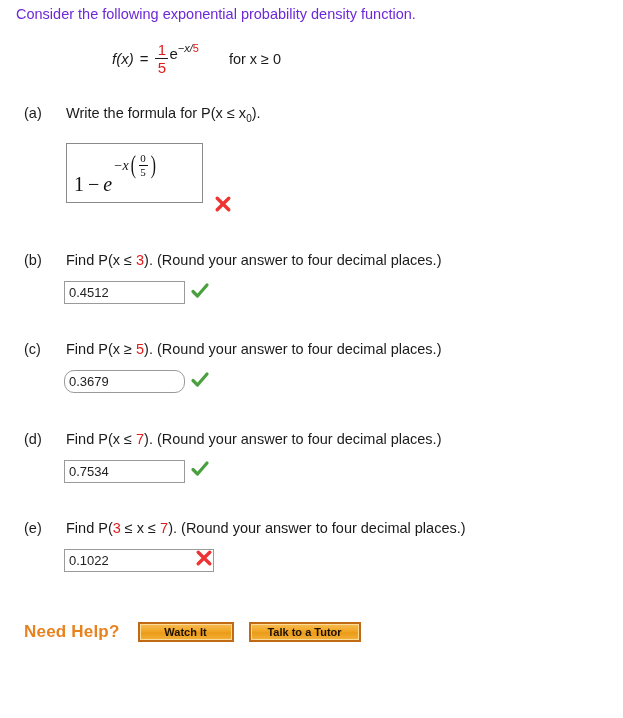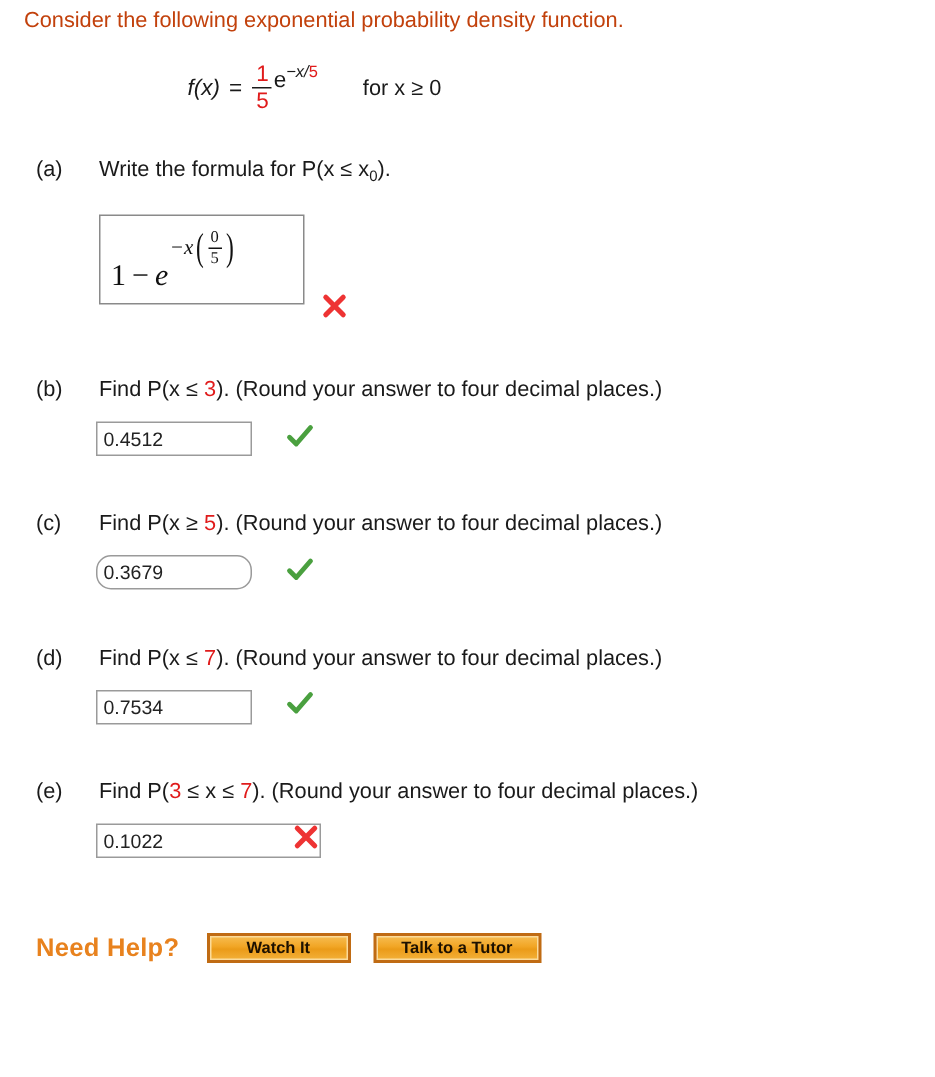"Consider the following exponential" .intro { color: #c2410c -> #6d28d9 }
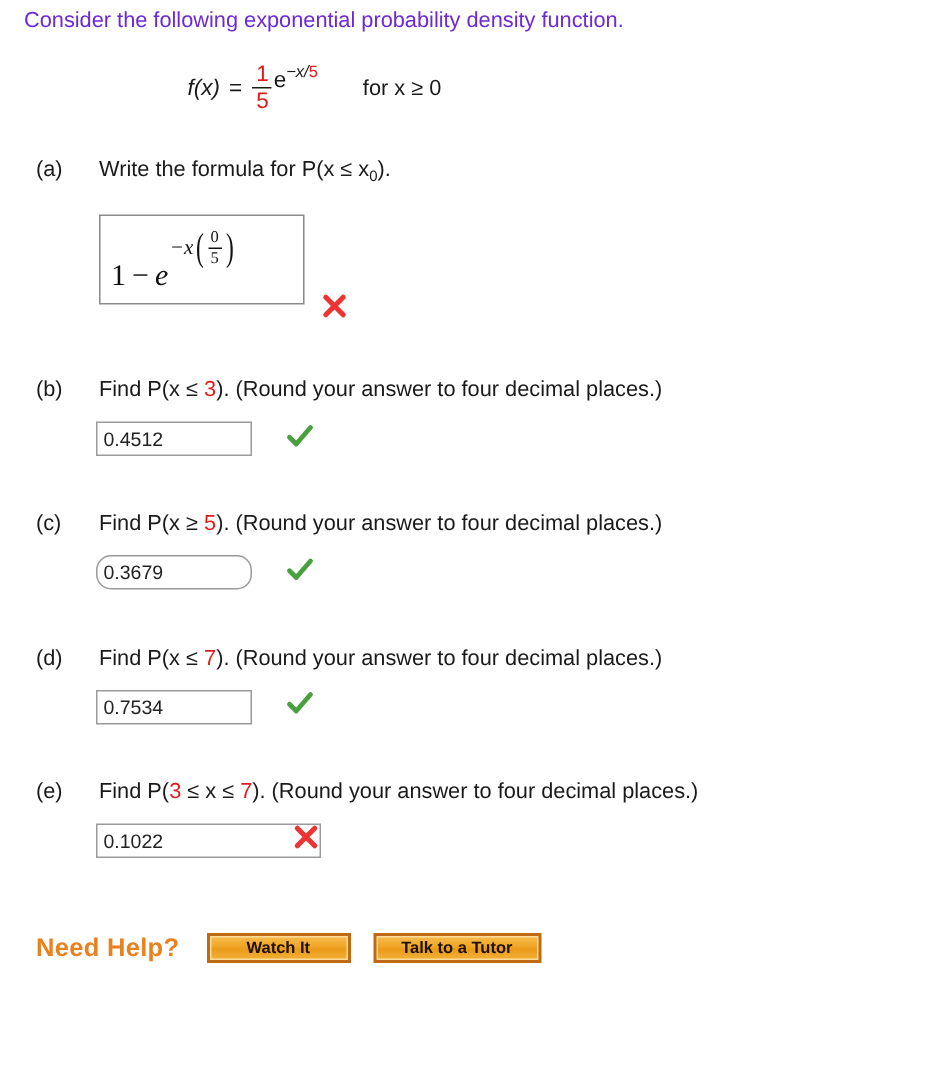"f(x)" .pdf-formula { left: 125px -> 112px }
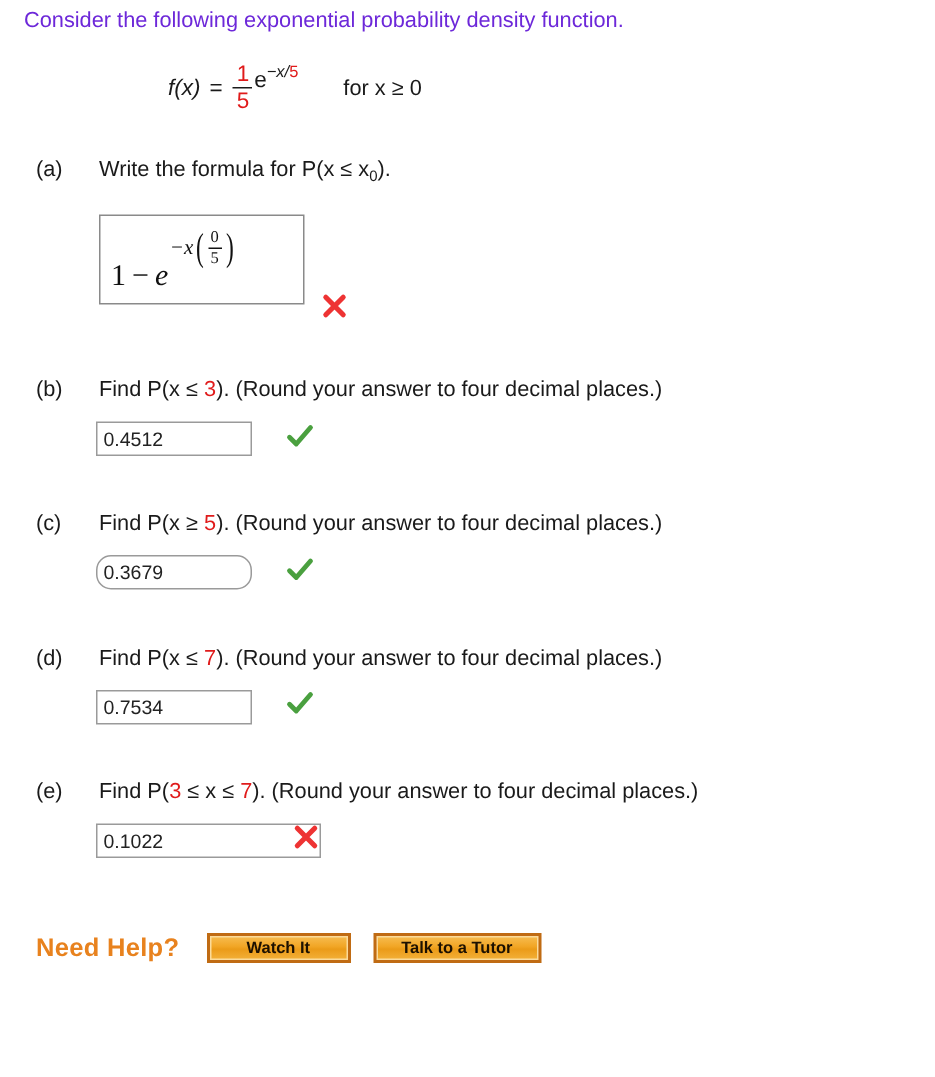"0.4512" .answer-input { width: 104px -> 121px }
